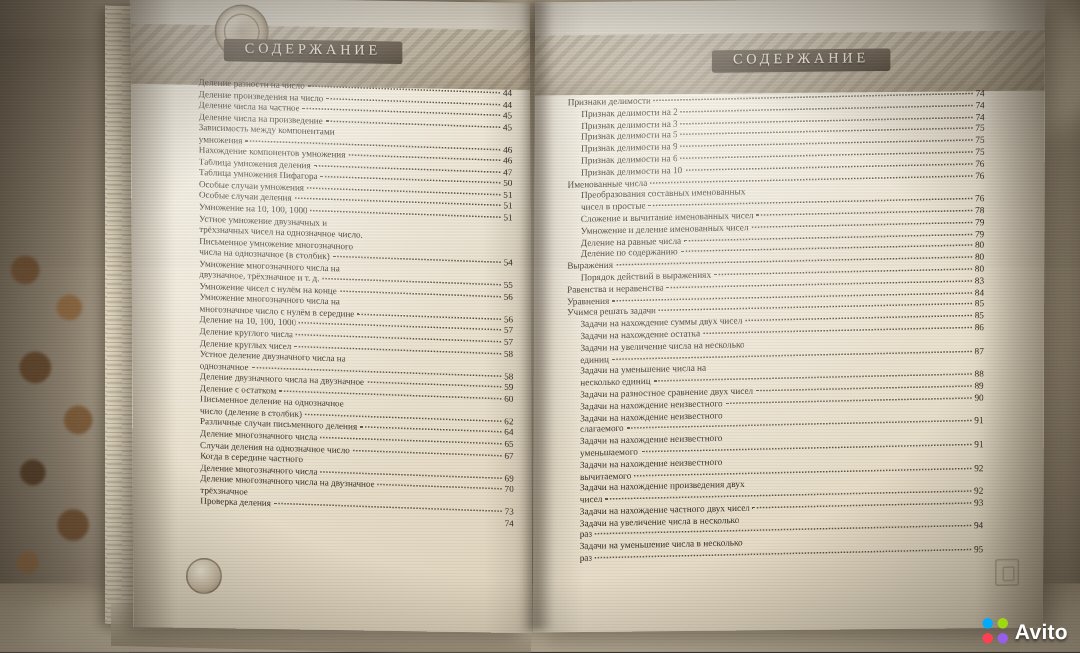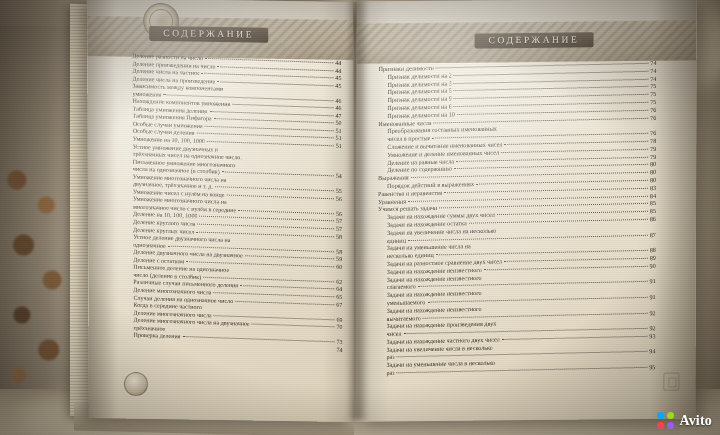"Avito" .wm-text { font-family: Liberation Serif, serif -> Liberation Sans, sans-serif }
